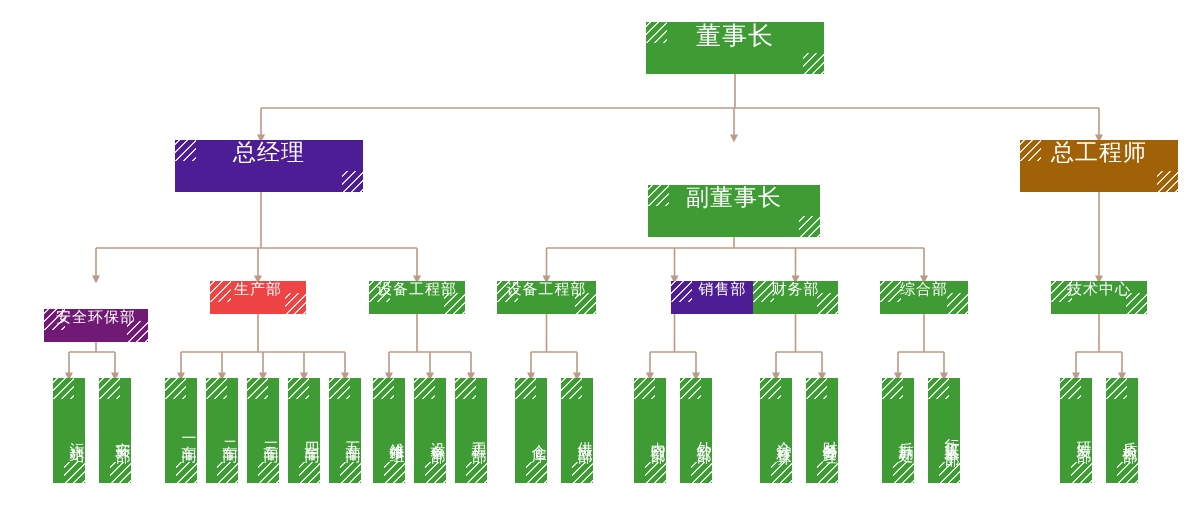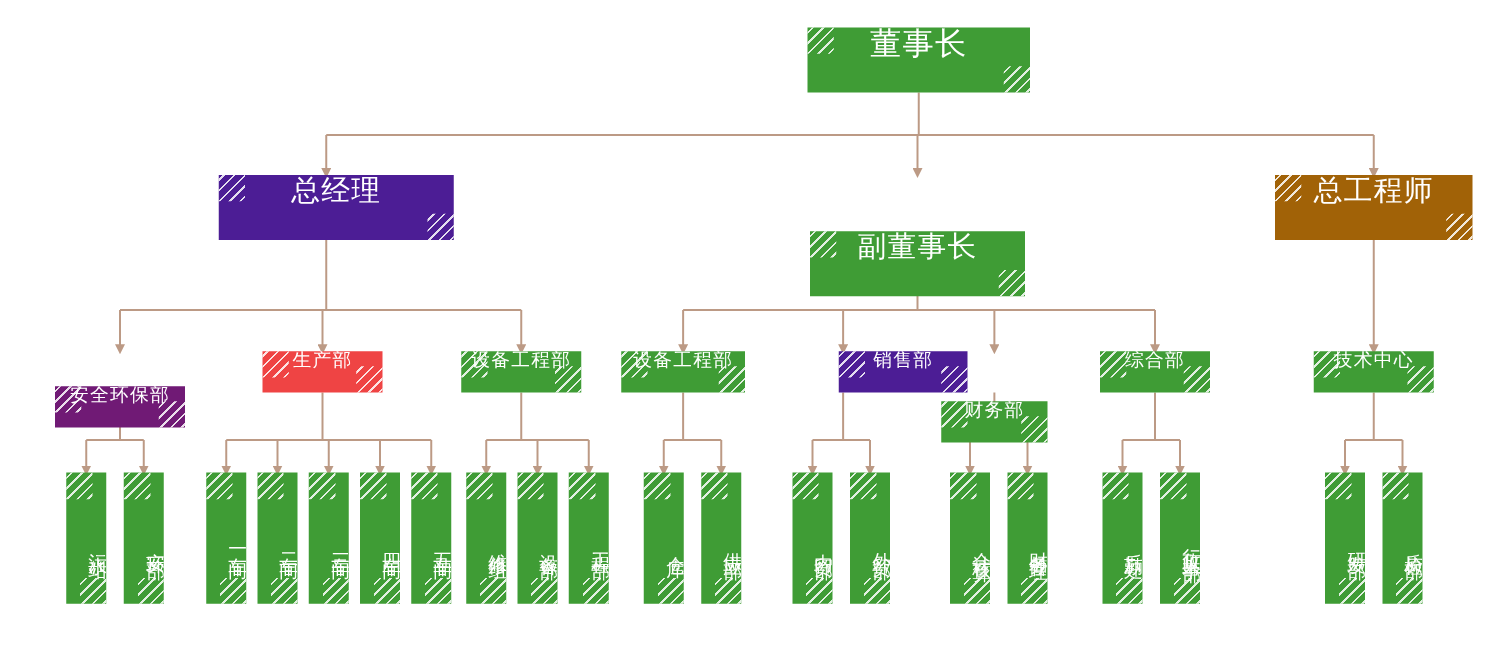"财务部" div.node { margin-top: 40px -> none }
